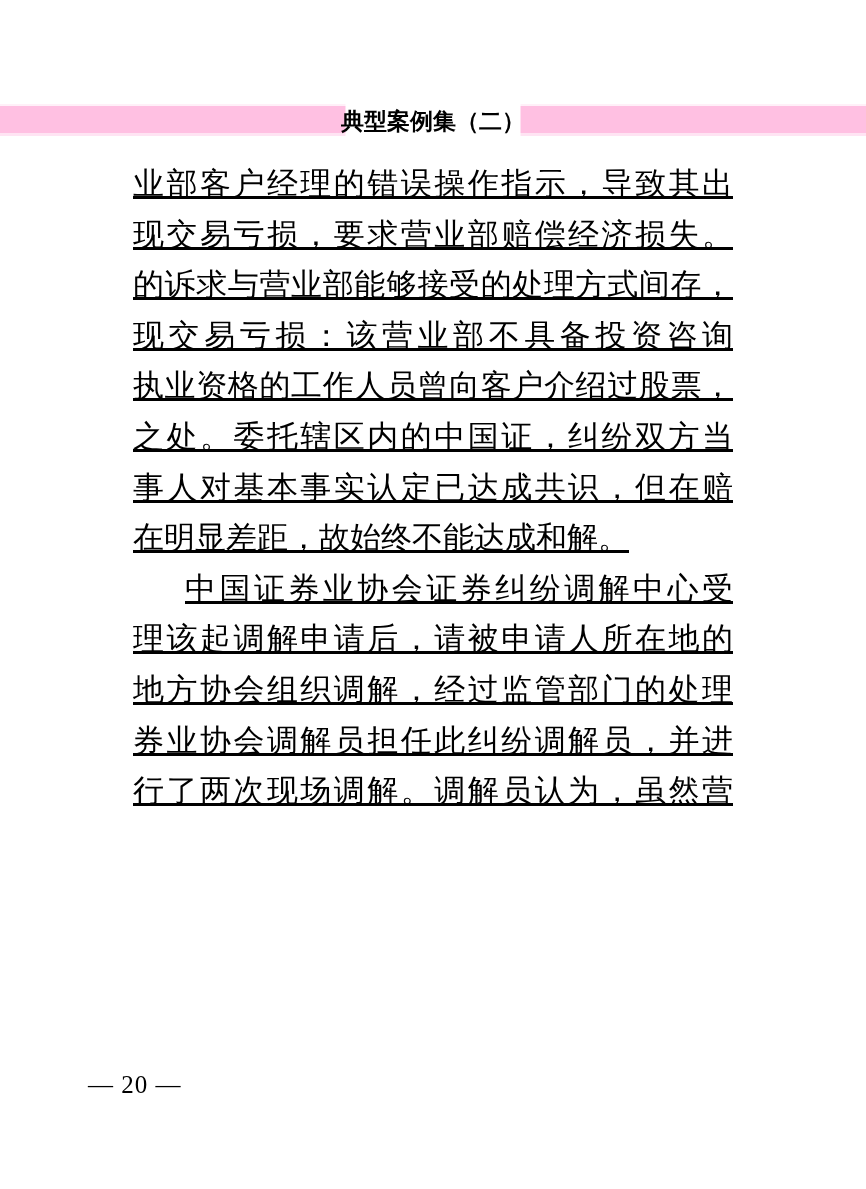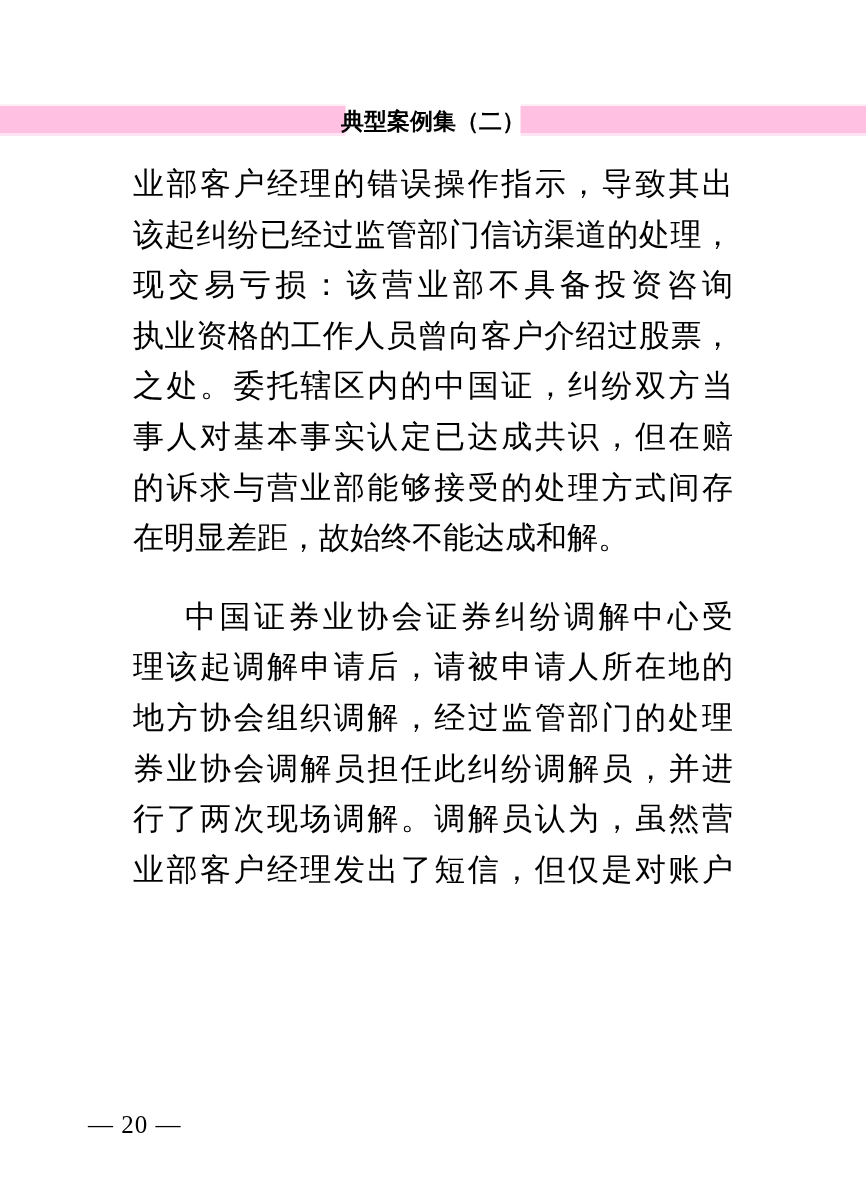"业部客户经理的错误操作指示，导致其出" .text-line { text-decoration: none -> underline }
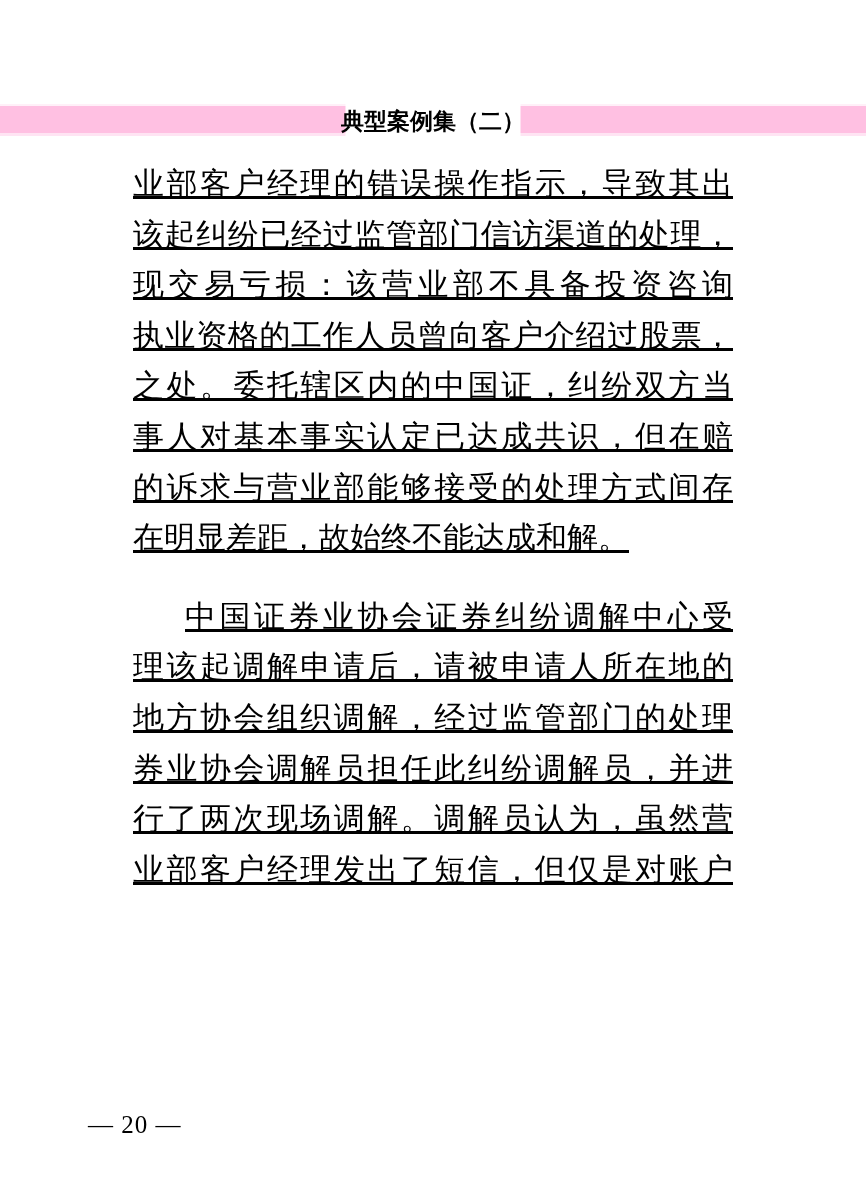"现交易亏损，要求营业部赔偿经济损失。" div.text-line { html: none -> <div>现交易亏损，要求营业部赔偿经济损失。</div> }
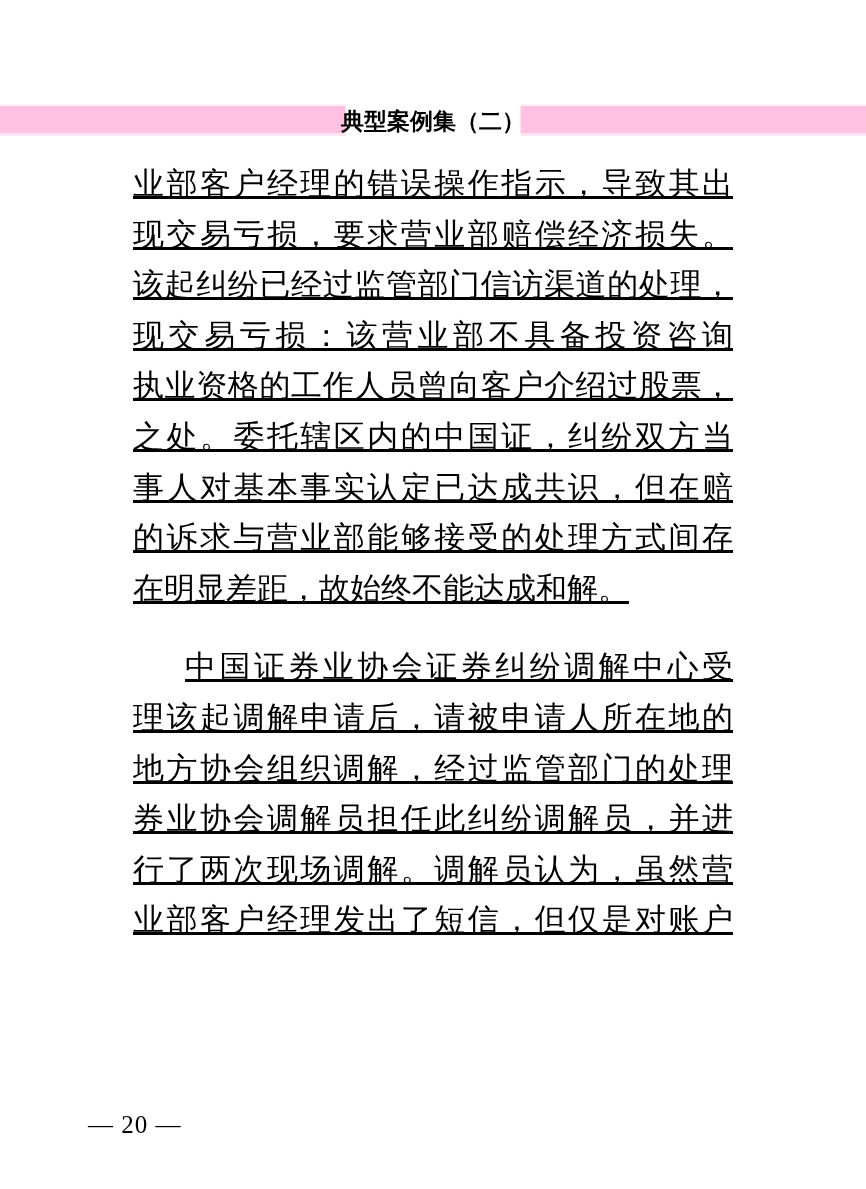"该起纠纷已经过监管部门信访渠道的处理，" div.text-line { text: 该起纠纷已经过监管部门信访渠道的处理 -> 的诉求与营业部能够接受的处理方式间存 }
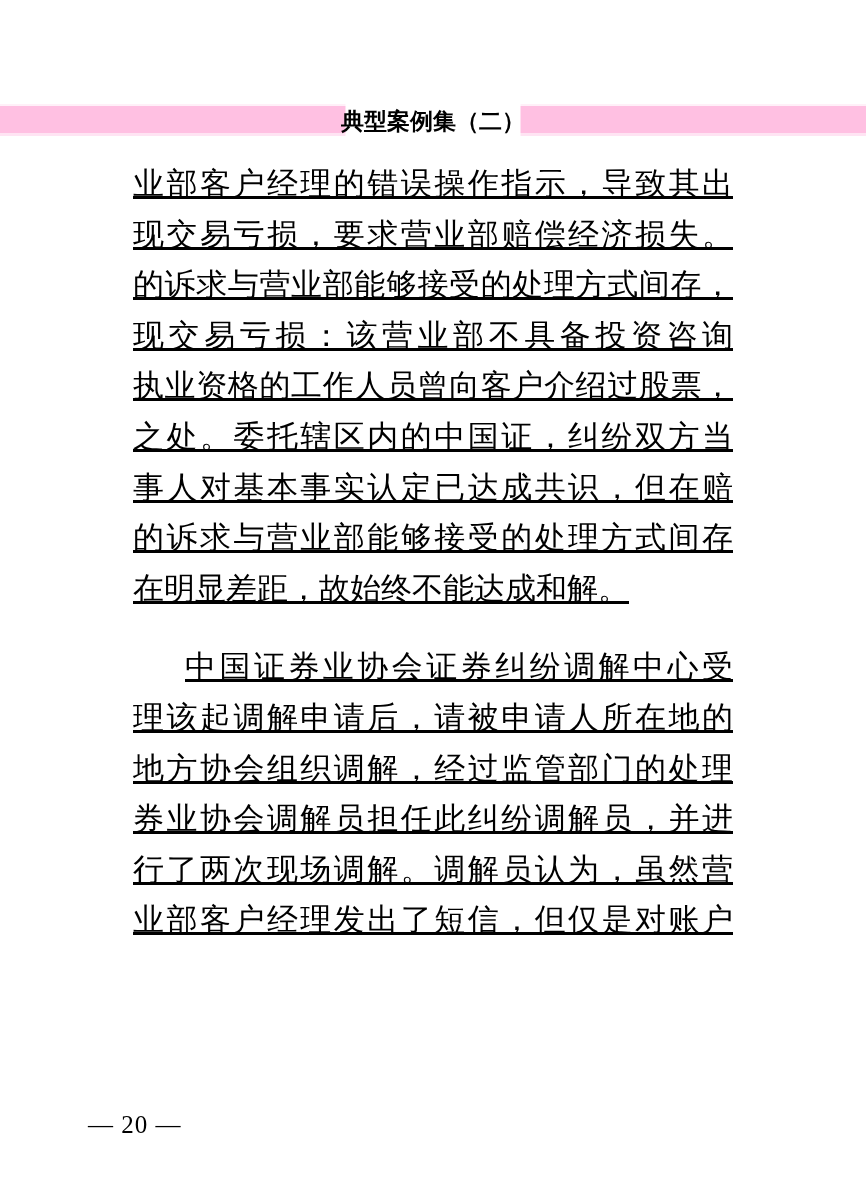"的诉求与营业部能够接受的处理方式间存" div.text-line { html: <div>的诉求与营业部能够接受的处理方式间存</div> -> none }
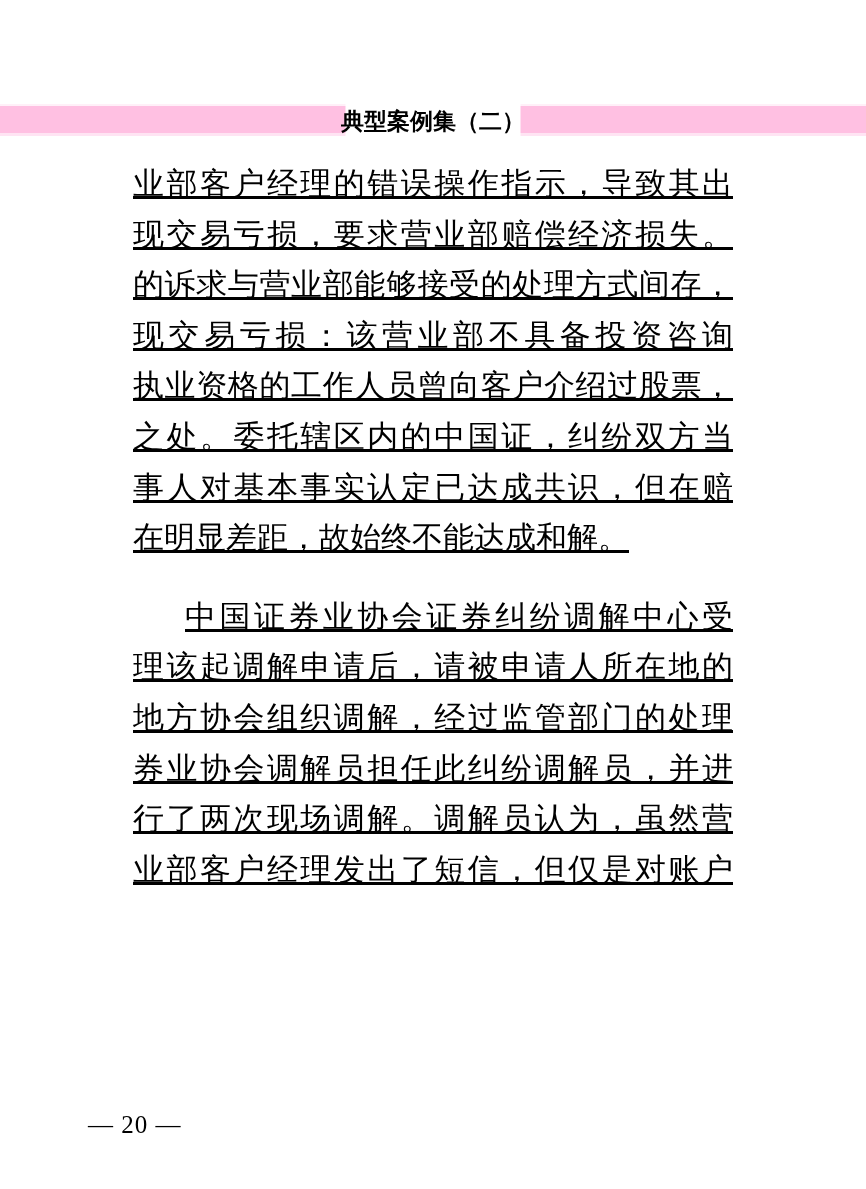"中国证券业协会证券纠纷调解中心受" .text-line.indent { margin-top: 28px -> none }
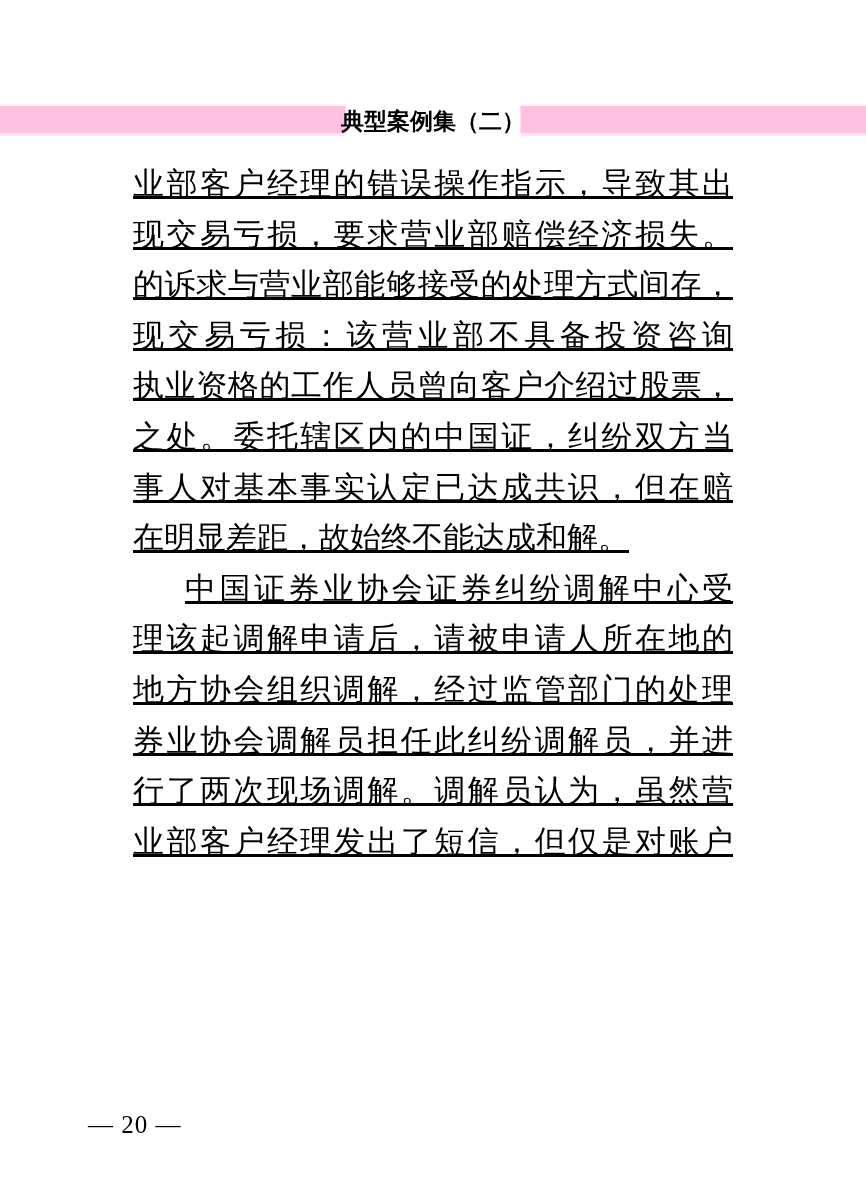"业部客户经理发出了短信，但仅是对账户" div.text-line { html: <div>业部客户经理发出了短信，但仅是对账户</div> -> none }
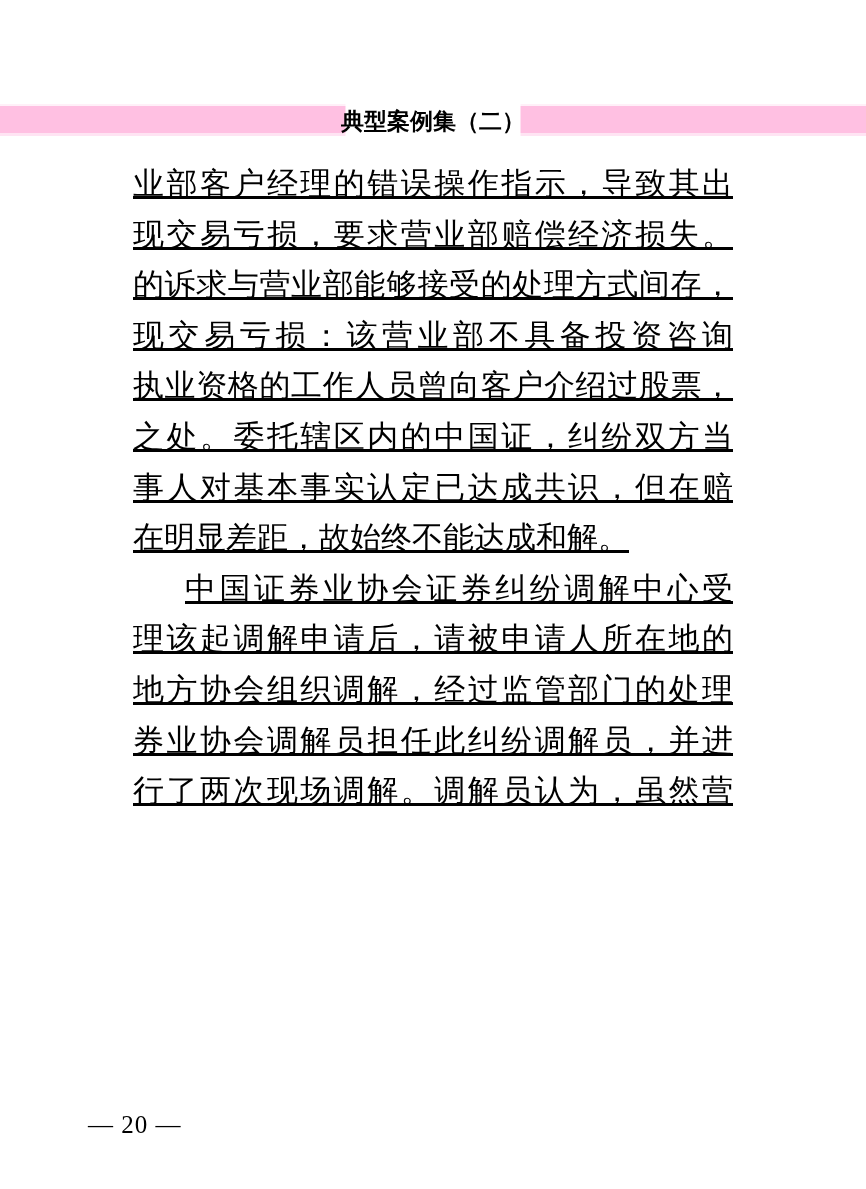"— 20 —" .page-number { margin-top: 40px -> none }
